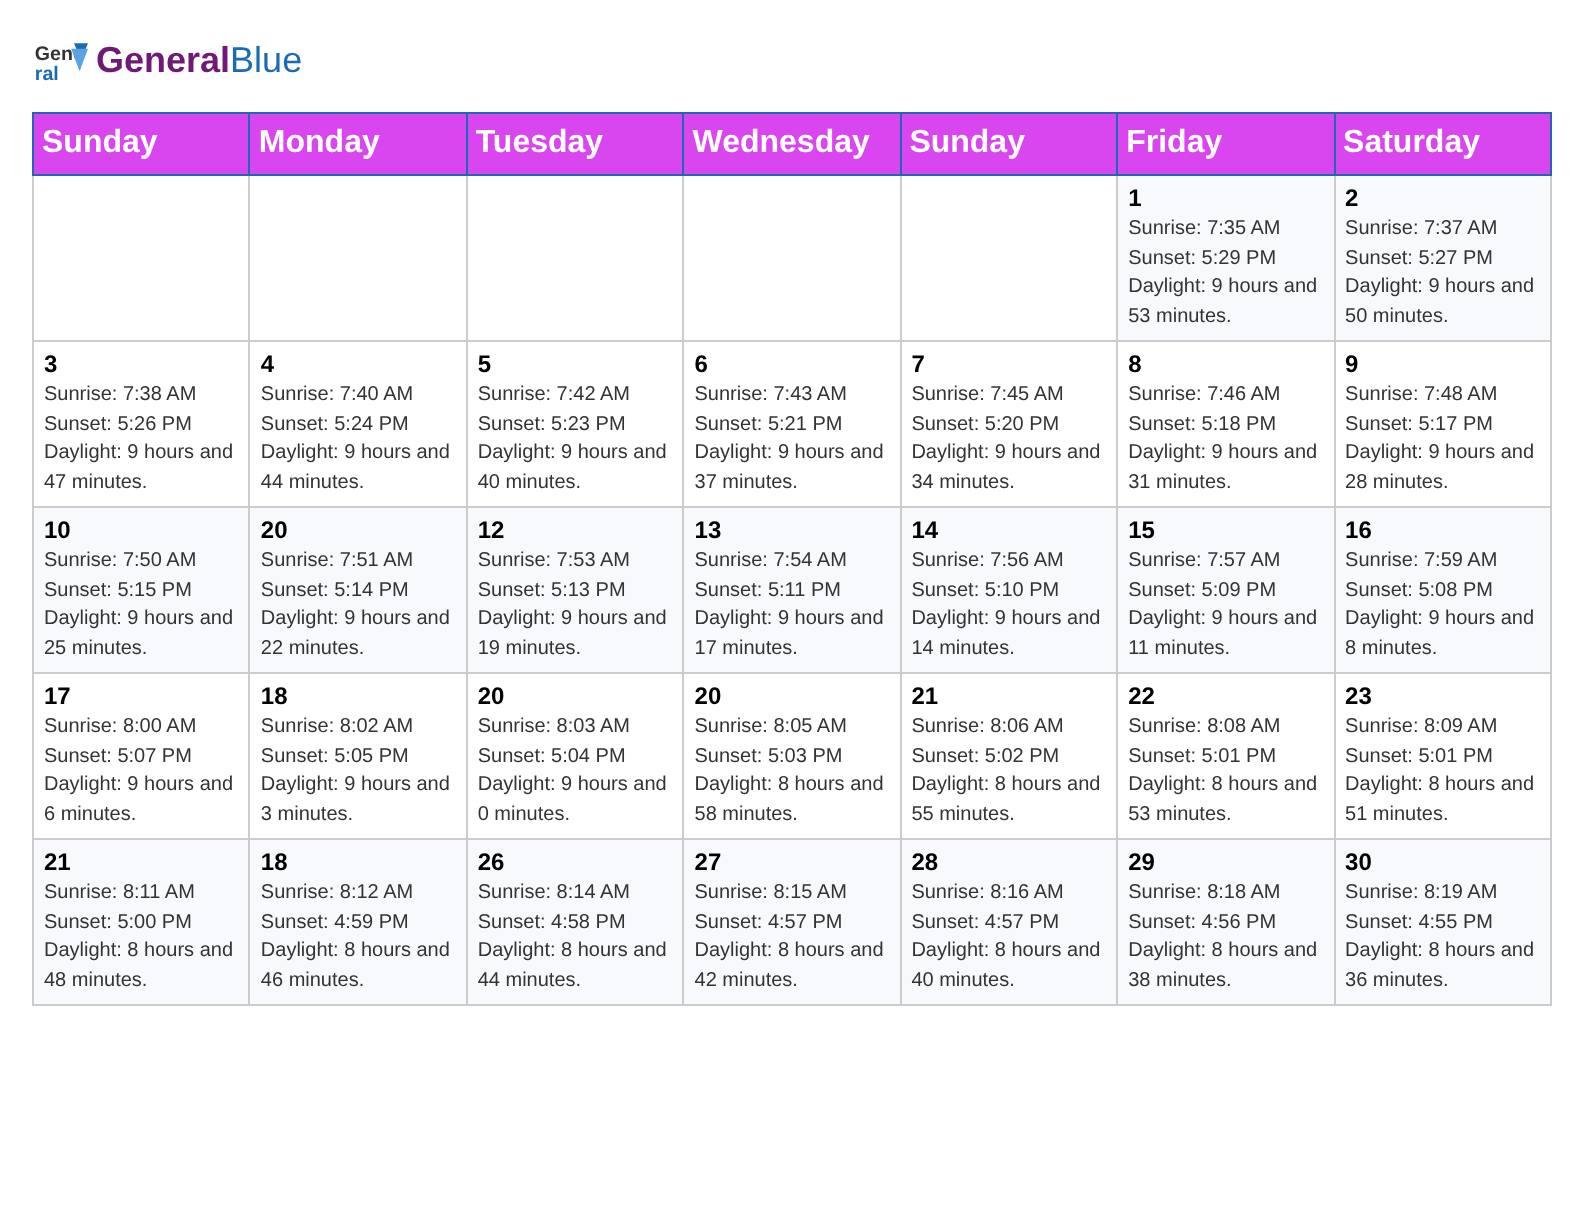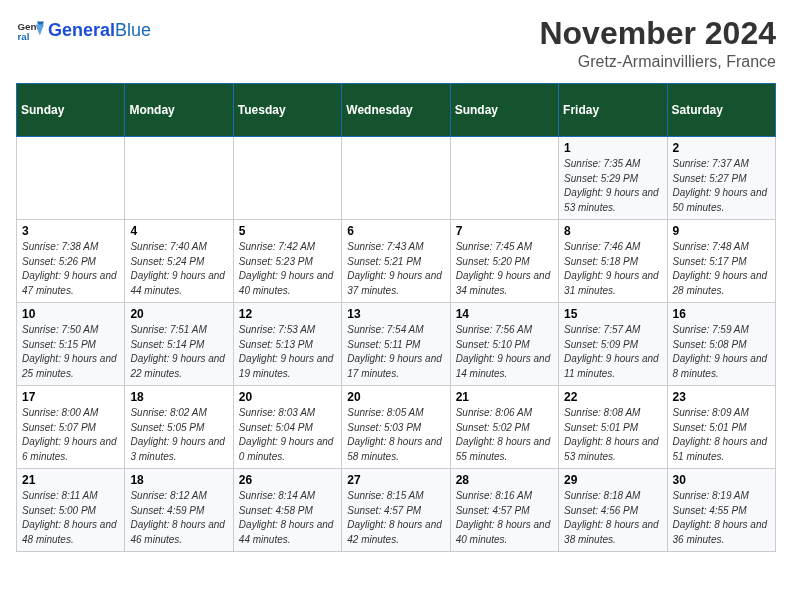"General" .logo-text-general { color: #1d4ed8 -> #701a75 }
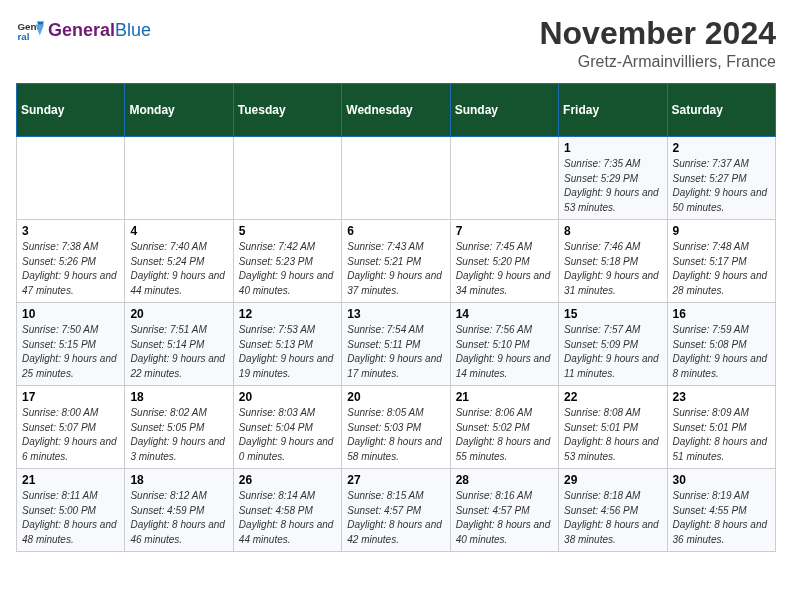"November 2024" div.title-area { html: <div> <div>November 2024</div> <div>Gretz-Armainvilliers, France</div> </div> -> none }
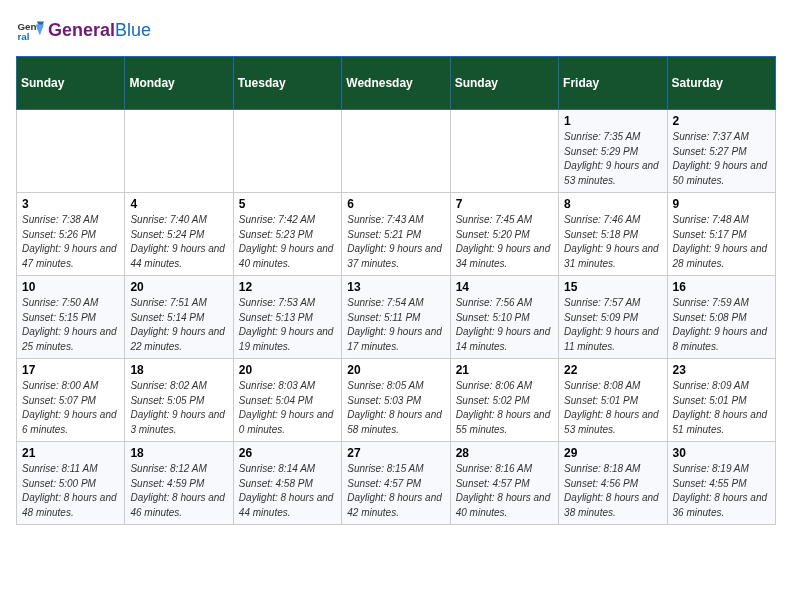"Sunday" thead tr th { background-color: #14532d -> #d946ef; font-size: 12px -> 16px; padding: 19px 4px -> 6px 4px }
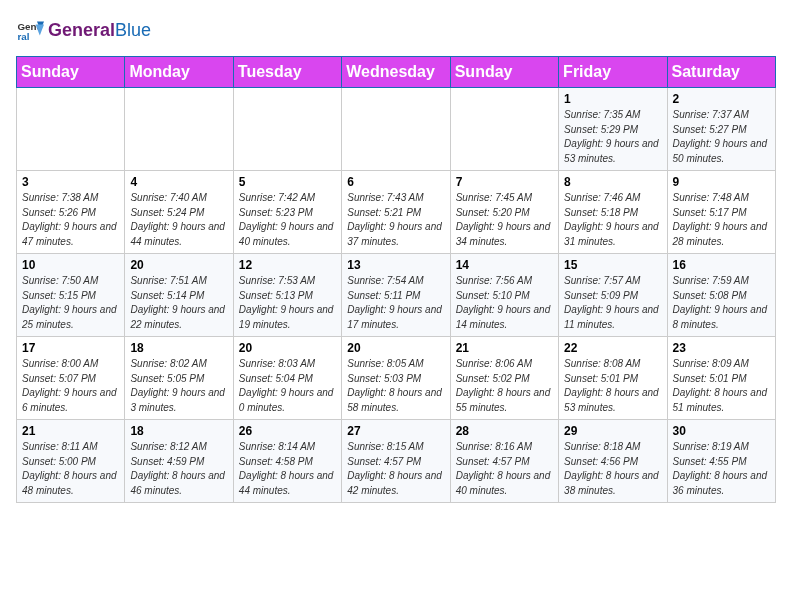"Sunrise: 7:35 AM" .day-info { font-style: italic -> none }
